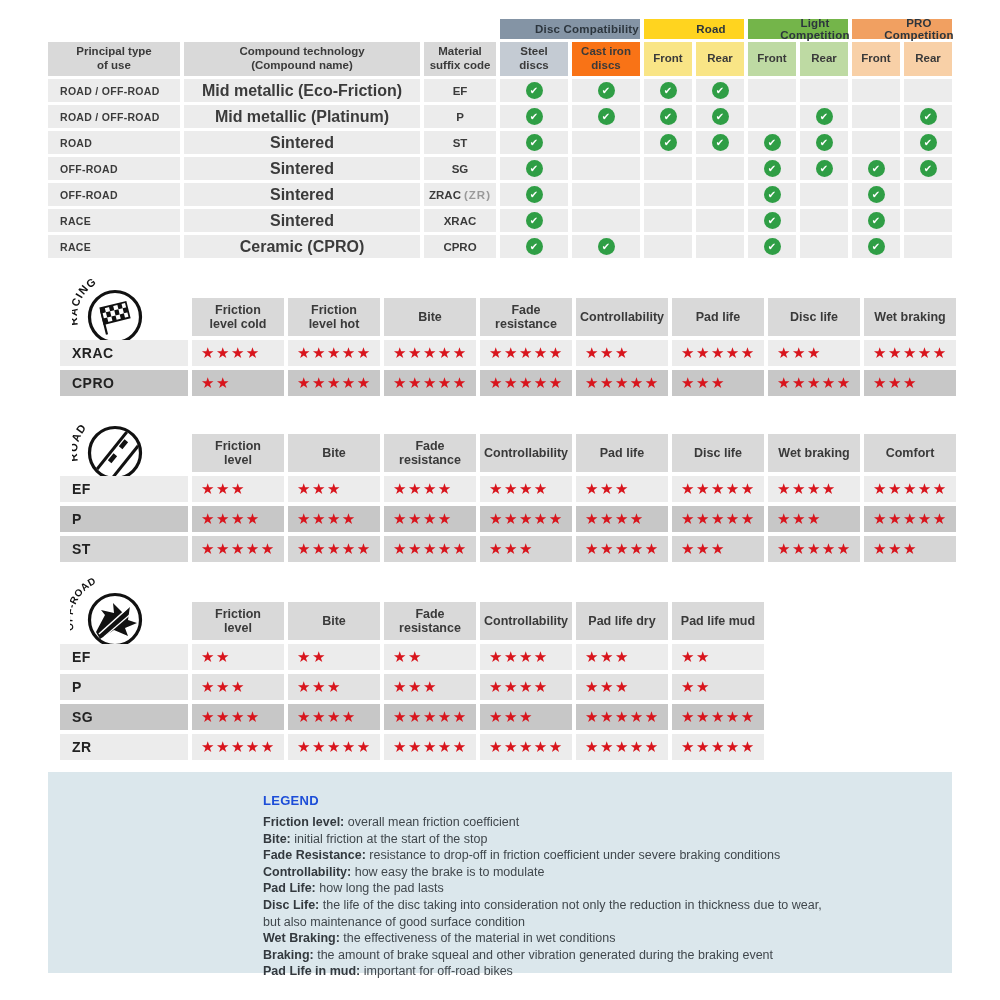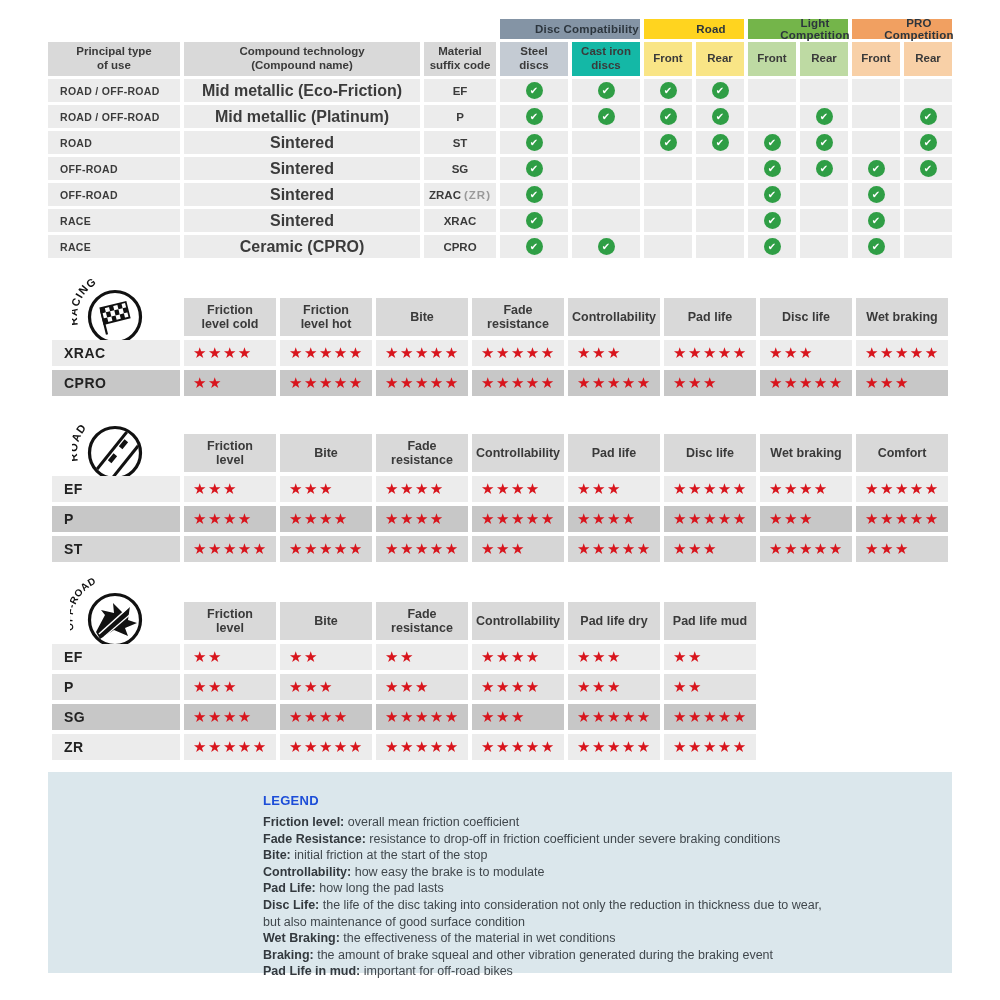"Cast iron" div.cell { background: #14b8a6 -> #f97316 }
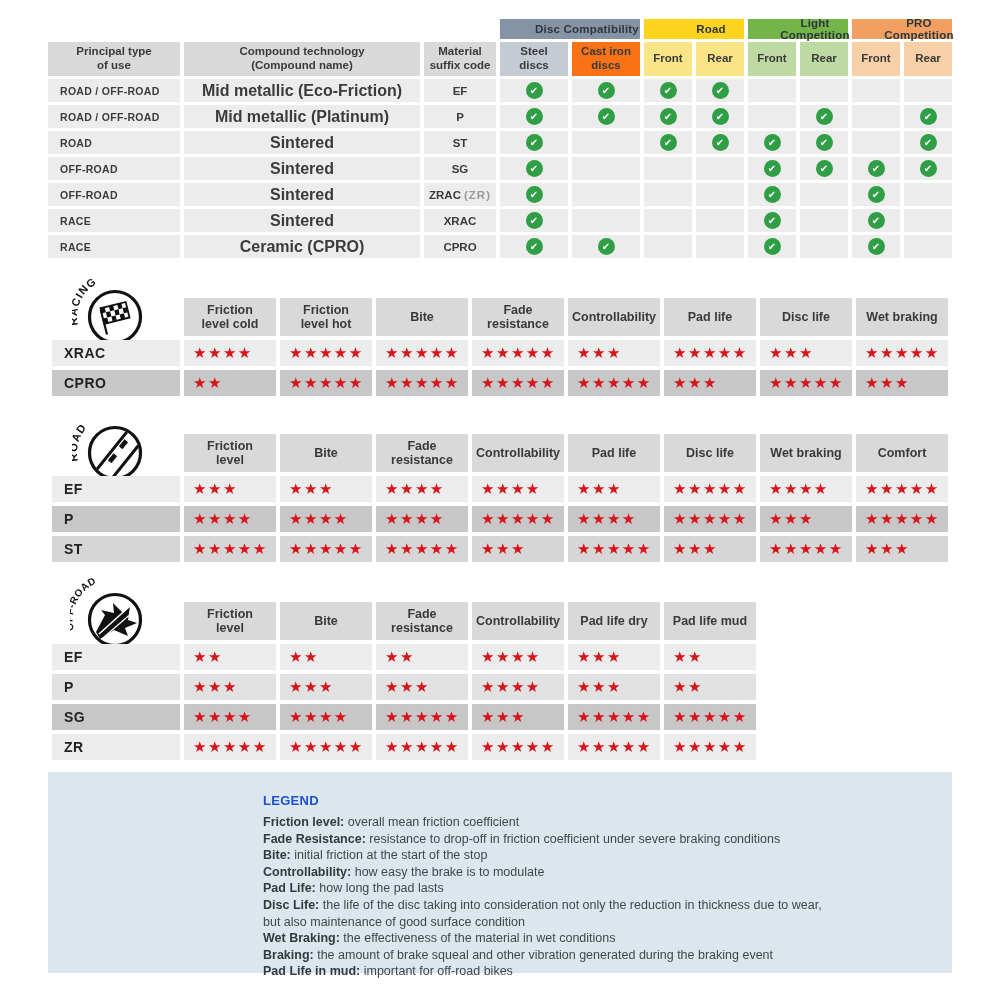"Friction" .rating { left: 52px -> 60px }
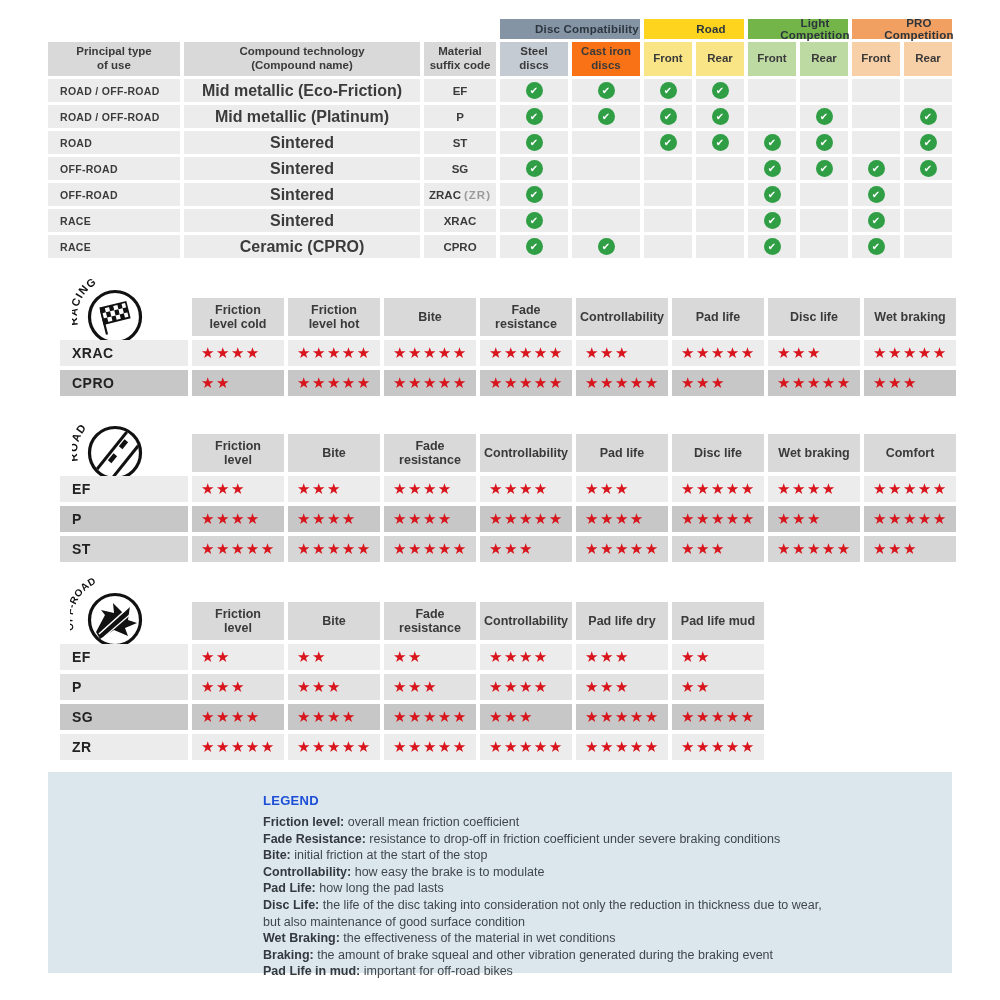"Fade Resistance: resistance to drop-off" div.legend-line { order: before "Bite: initial friction at the" -> after "Bite: initial friction at the" }
